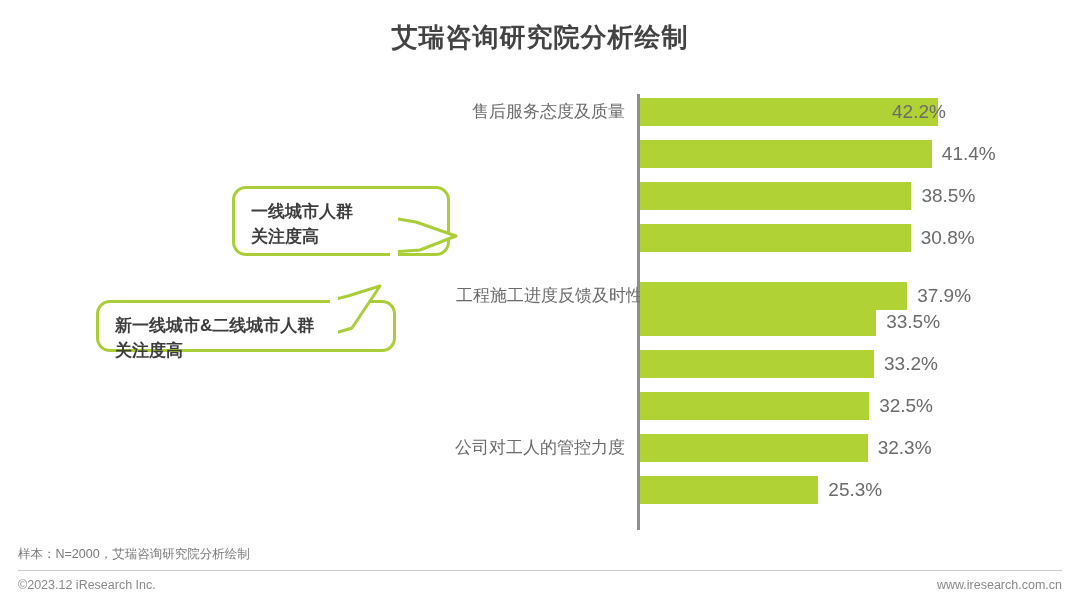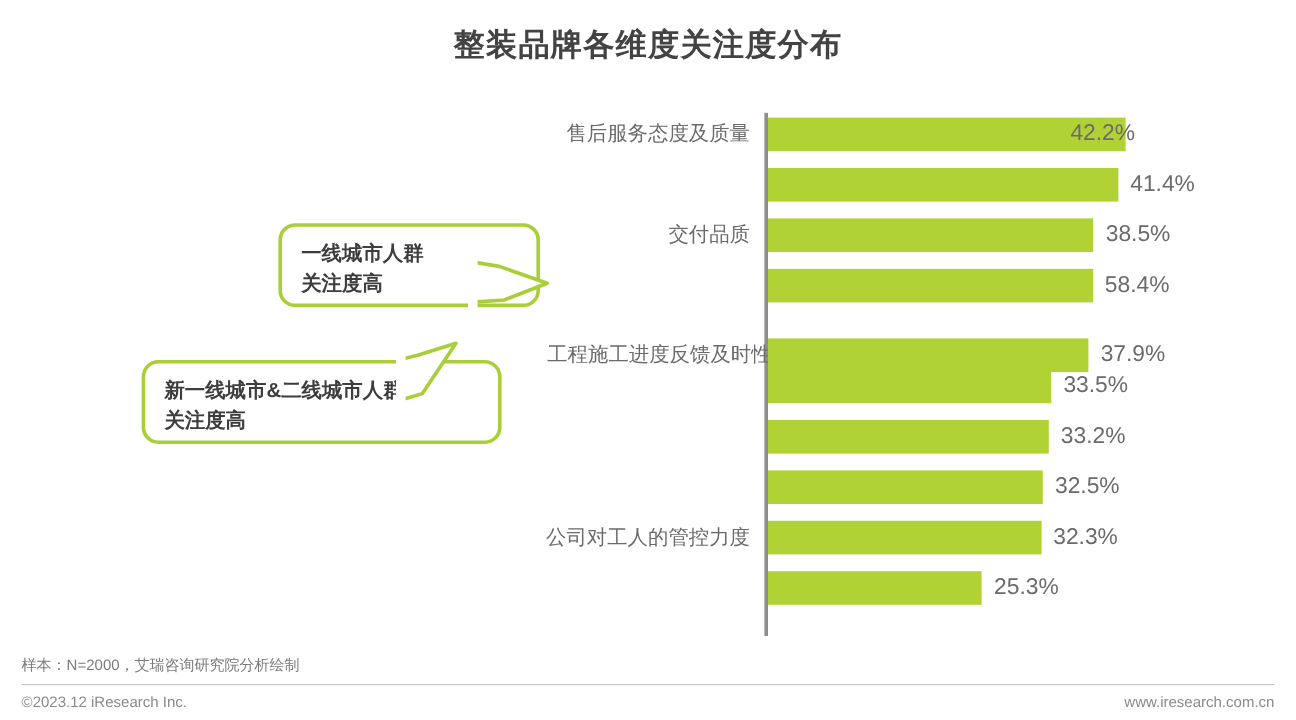"整装品牌各维度关注度分布" div.chart-title { text: 整装品牌各维度关注度分布 -> 艾瑞咨询研究院分析绘制 }
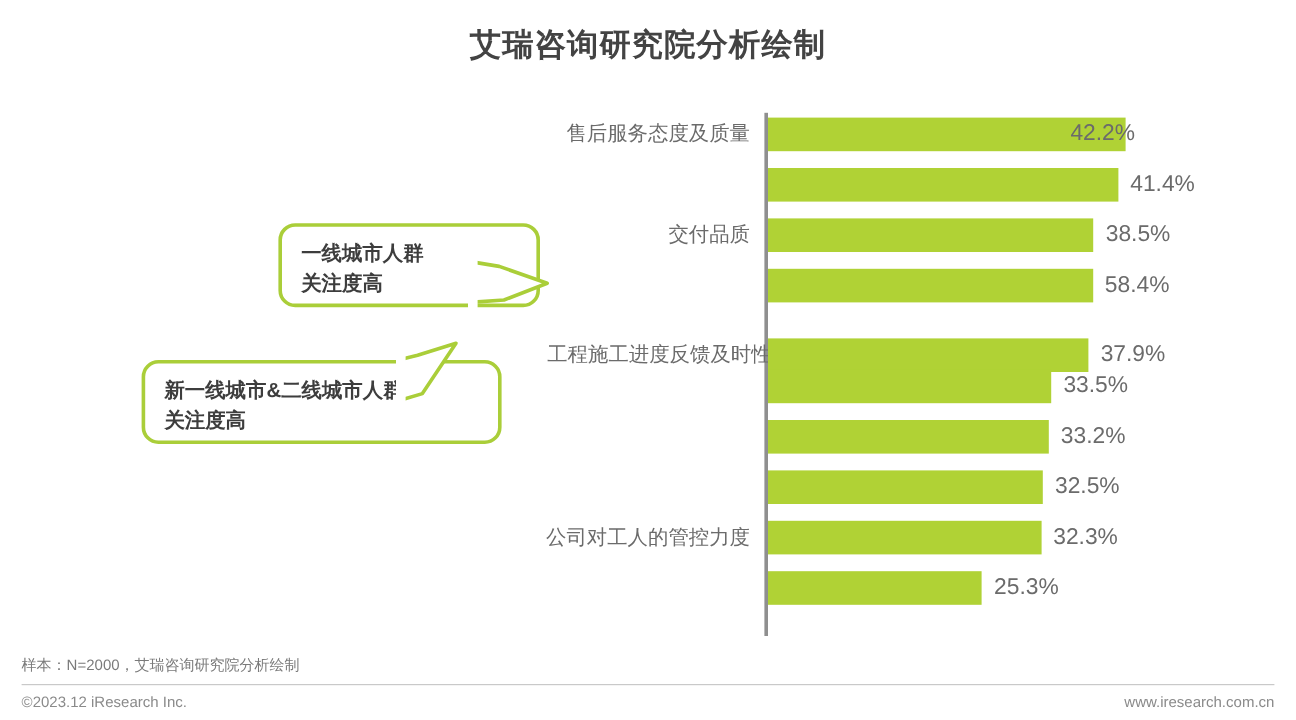"交付品质" div.cat-label { html: <div>交付品质</div> -> none }
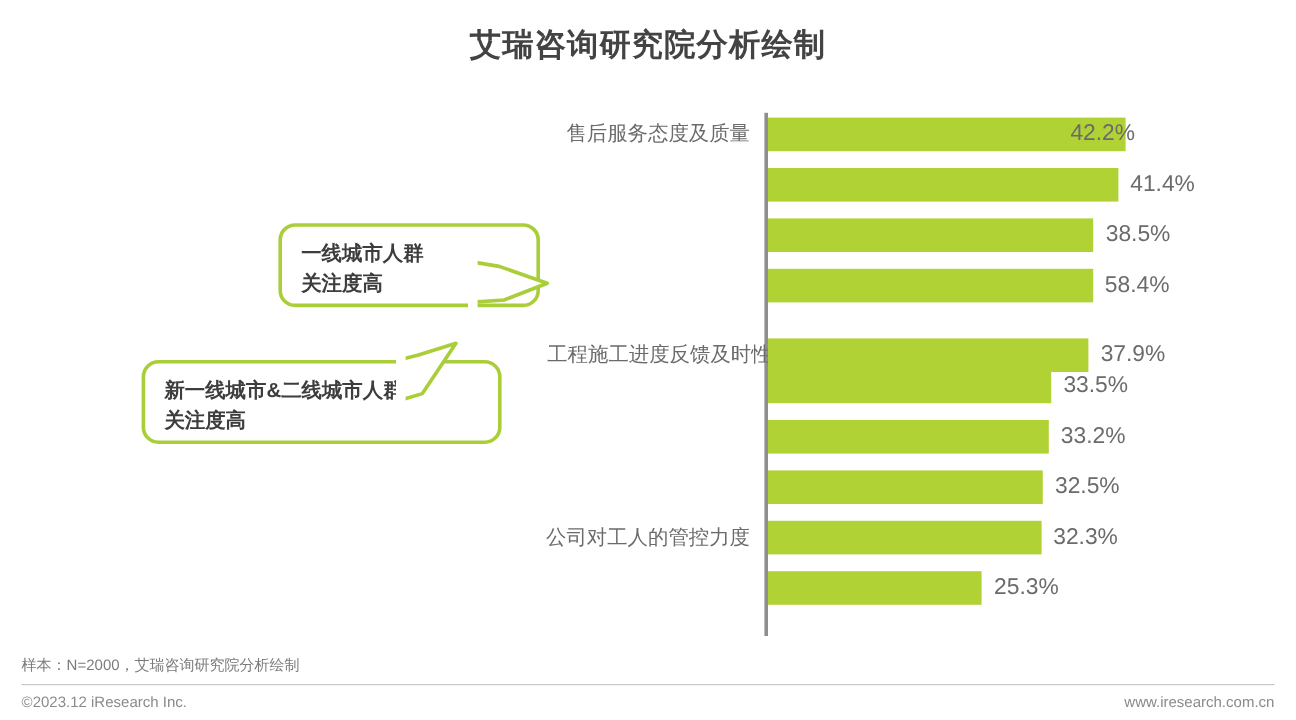"58.4%" div.bar-value { text: 58.4% -> 30.8% }
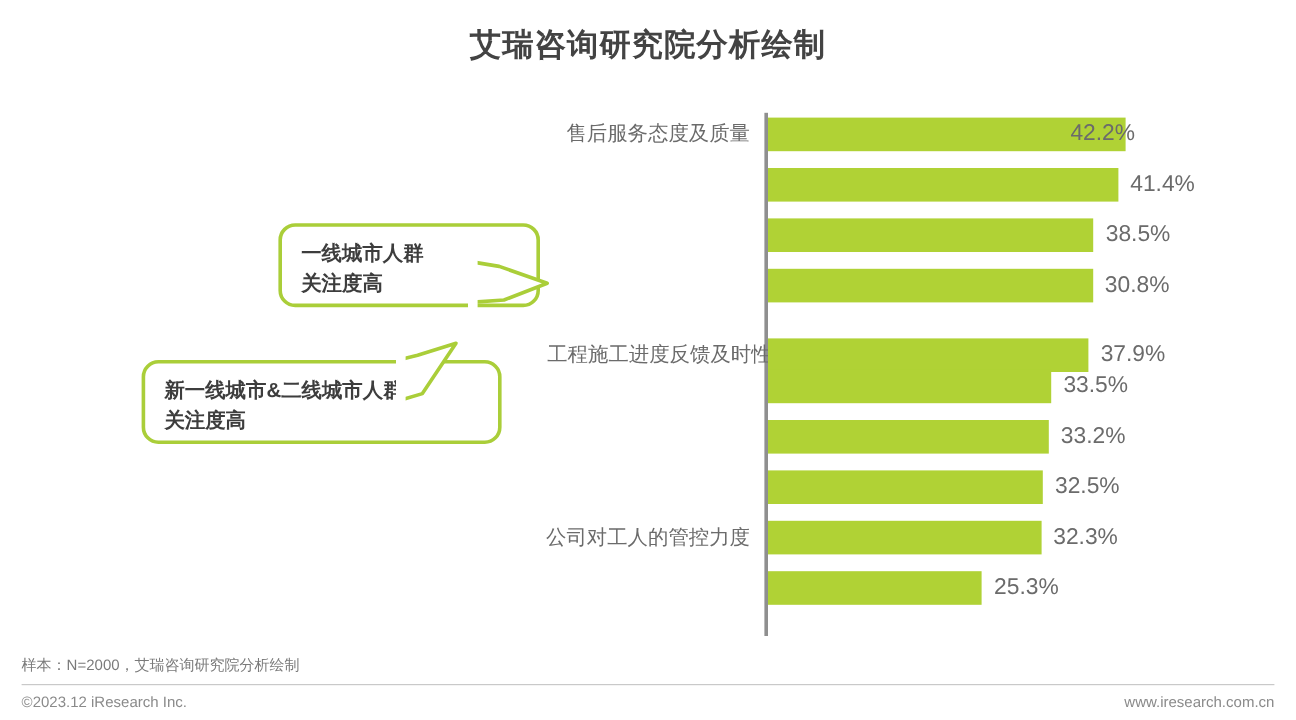"新一线城市&二线城市人群" .callout-2 { height: 70px -> 52px; left: 74px -> 52px }
